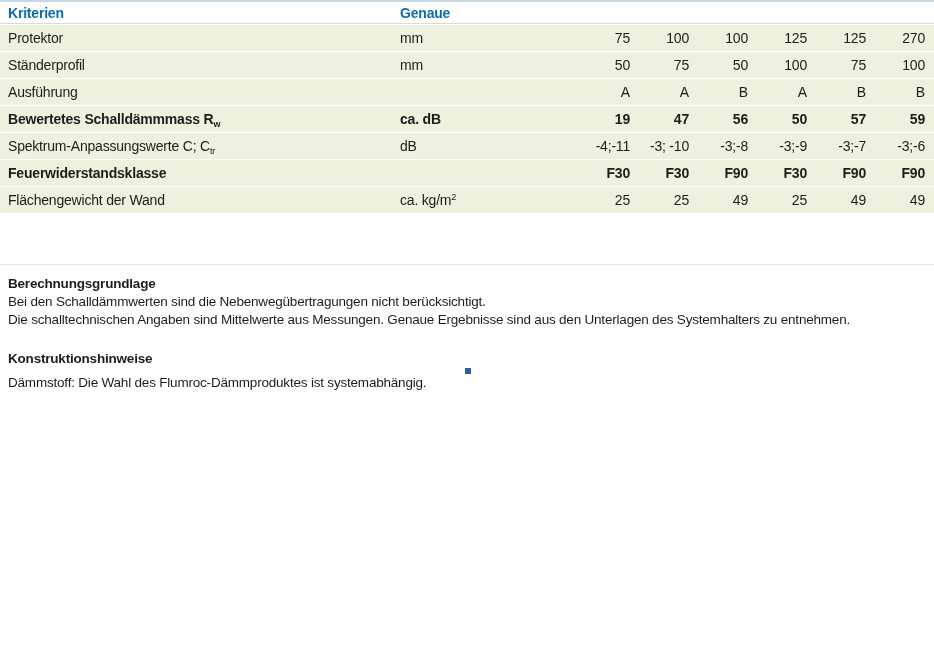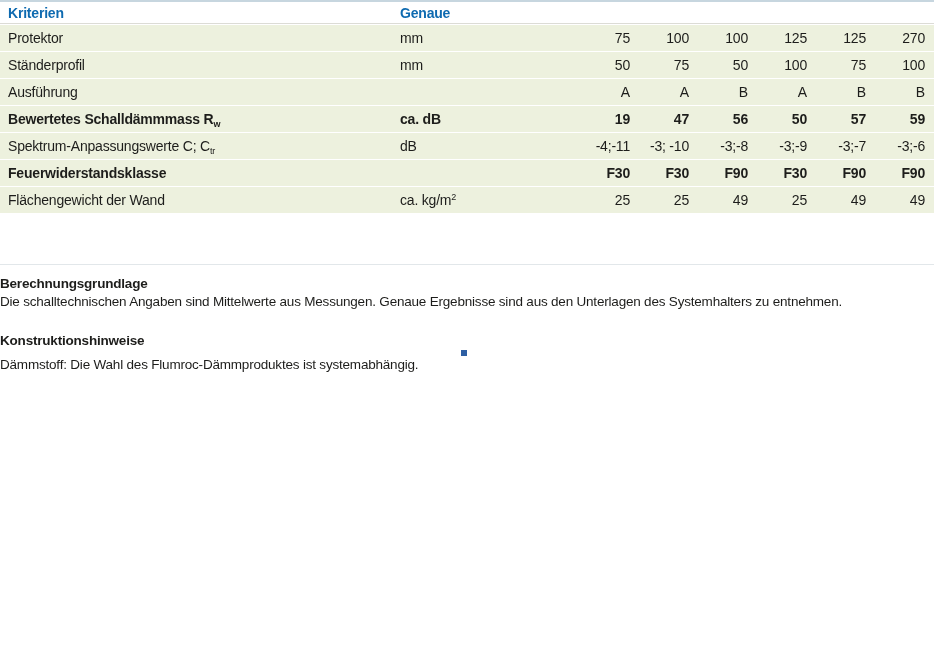"Berechnungsgrundlage" .notes { padding-left: none -> 8px }
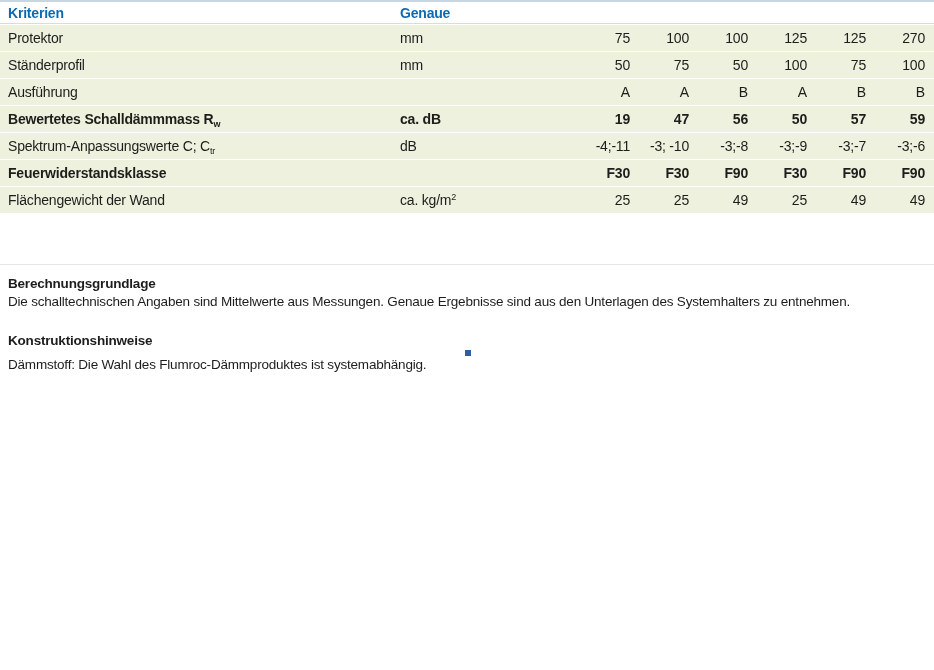"Bei den Schalldämmwerten sind die" div.note-line { html: none -> <div>Bei den Schalldämmwerten sind die Nebenwegübertragungen nicht berücksichtigt.</div> }
